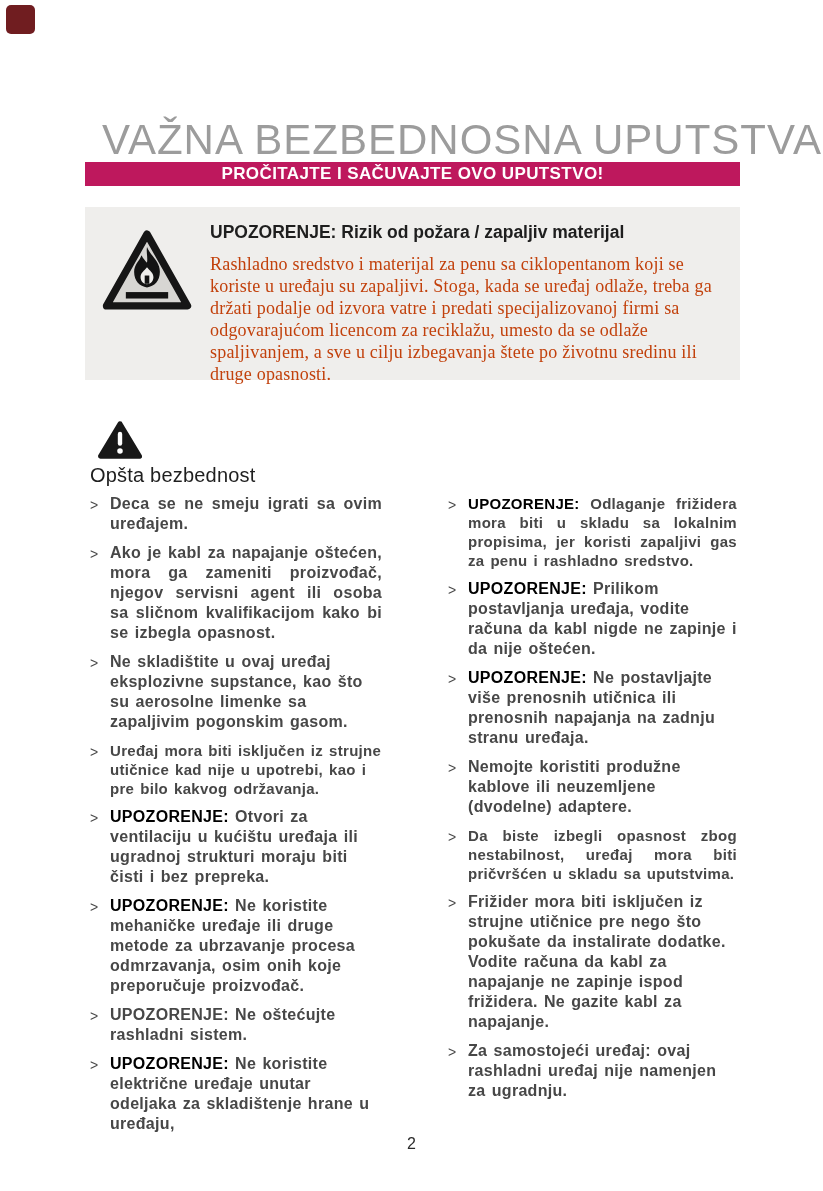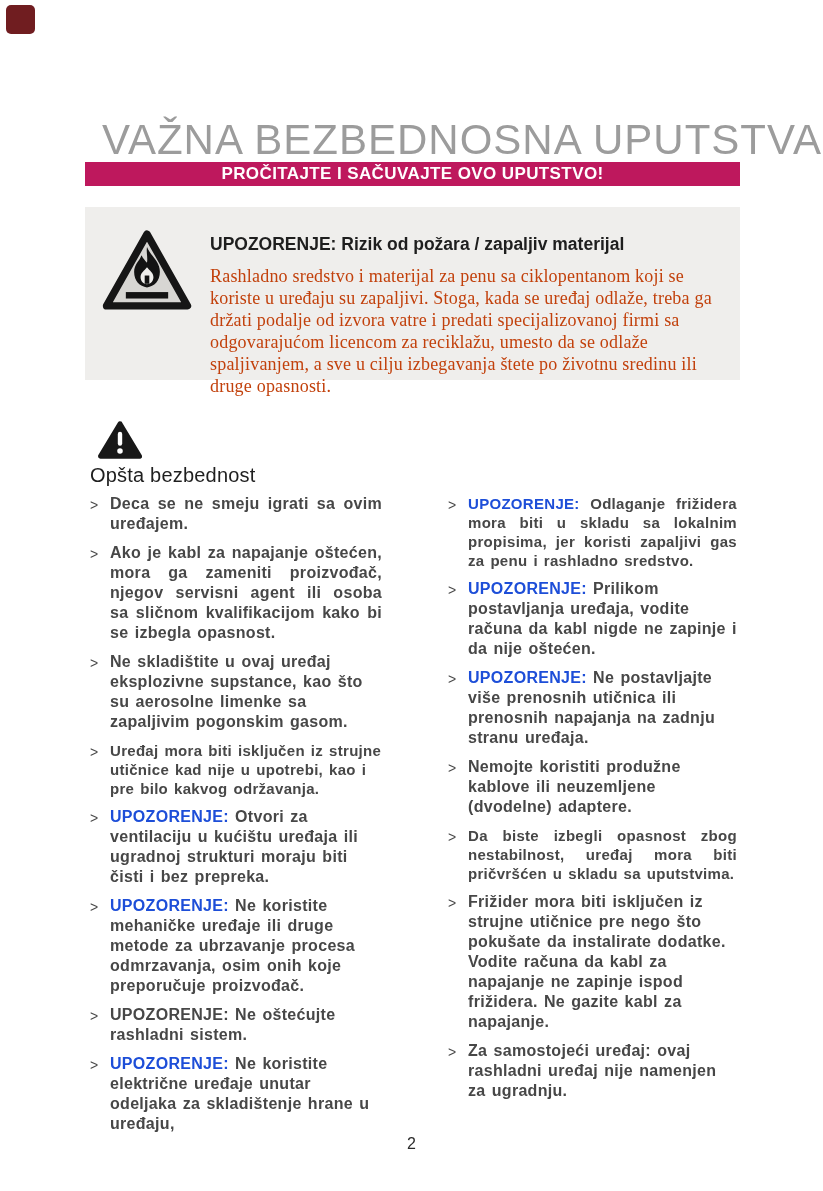"UPOZORENJE: Rizik od požara /" .warnbox-text { margin-top: 12px -> none }
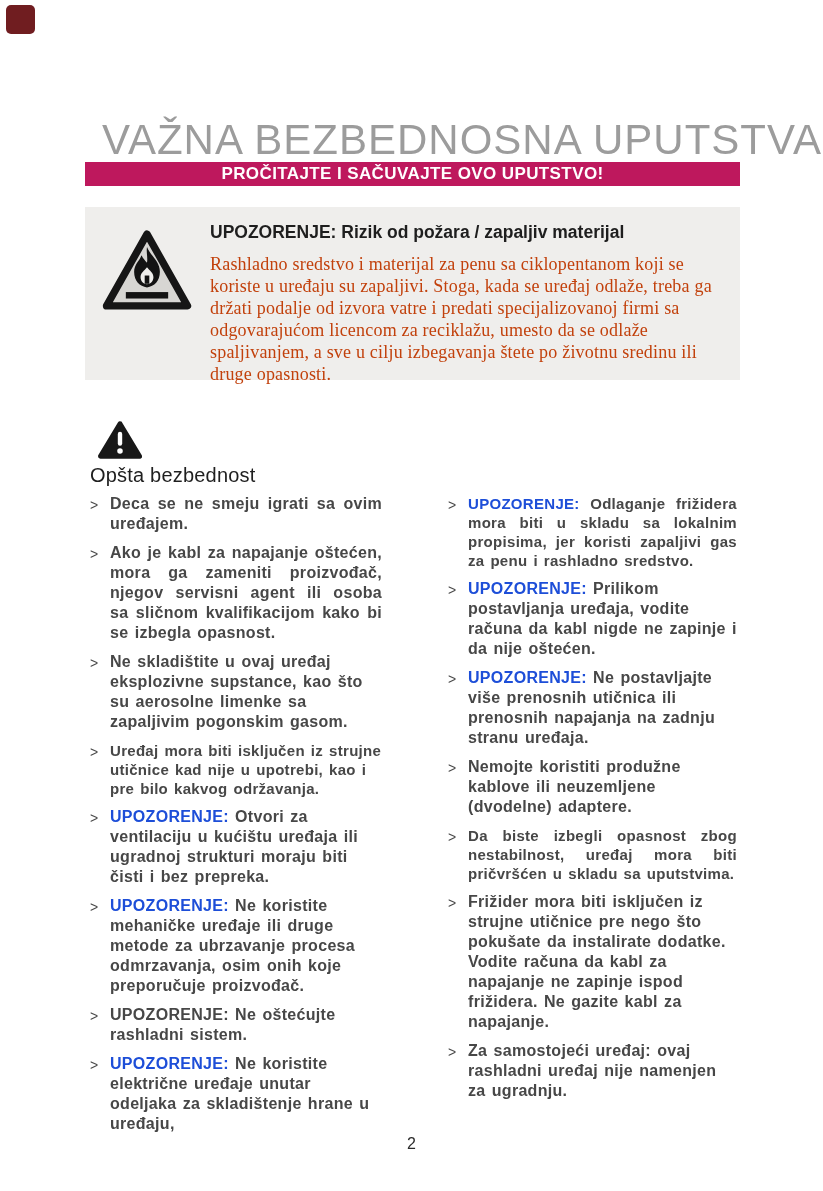"UPOZORENJE:" .itext b { color: #1d4ed8 -> #000000 }
